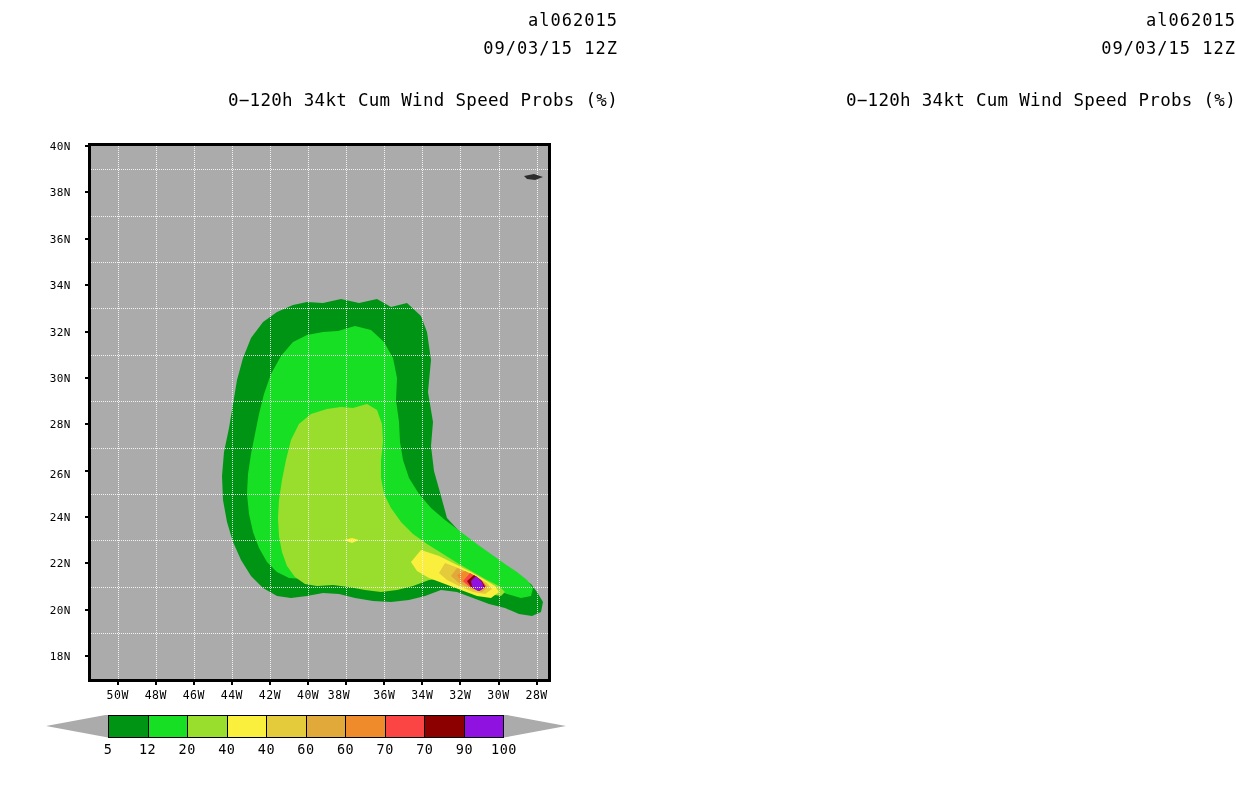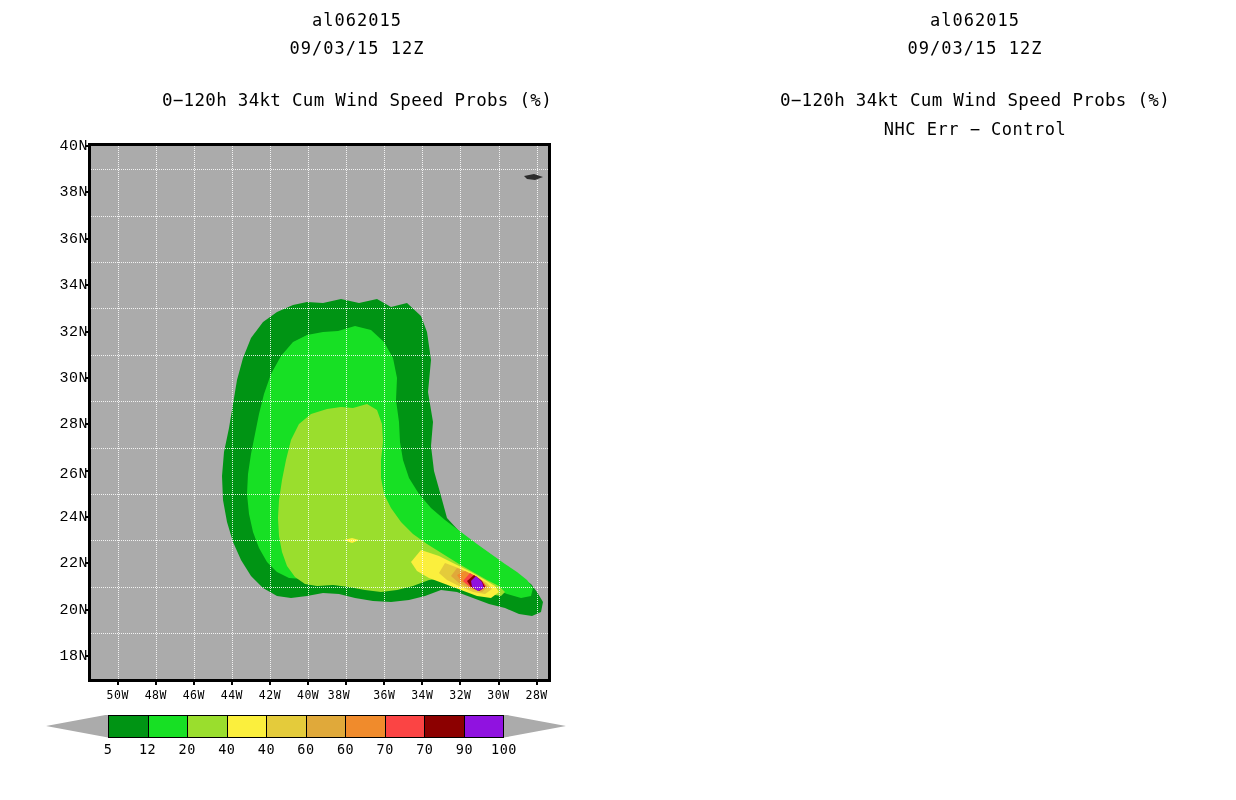"al062015" .titles { padding-left: 48px -> none; text-align: center -> right }
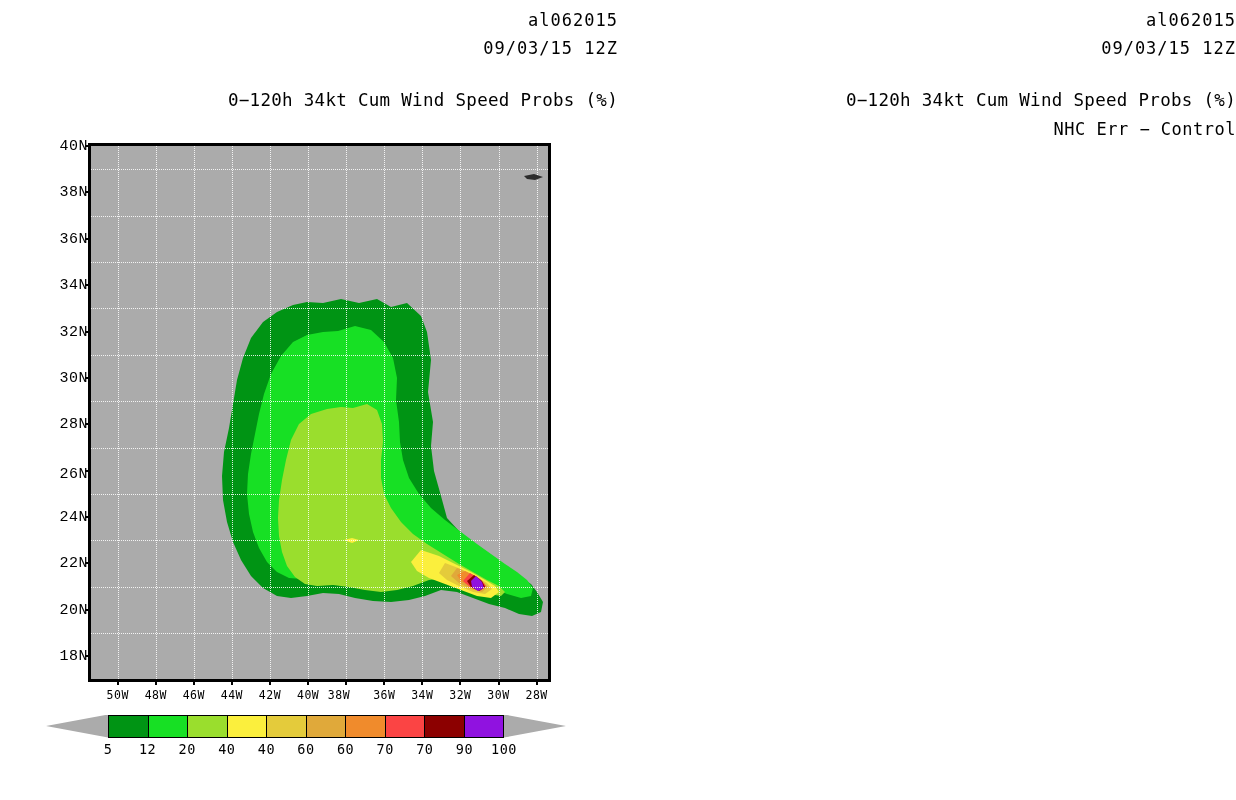"NHC Err − Control" div.titles { html: <div>NHC Err − Control</div> -> none }
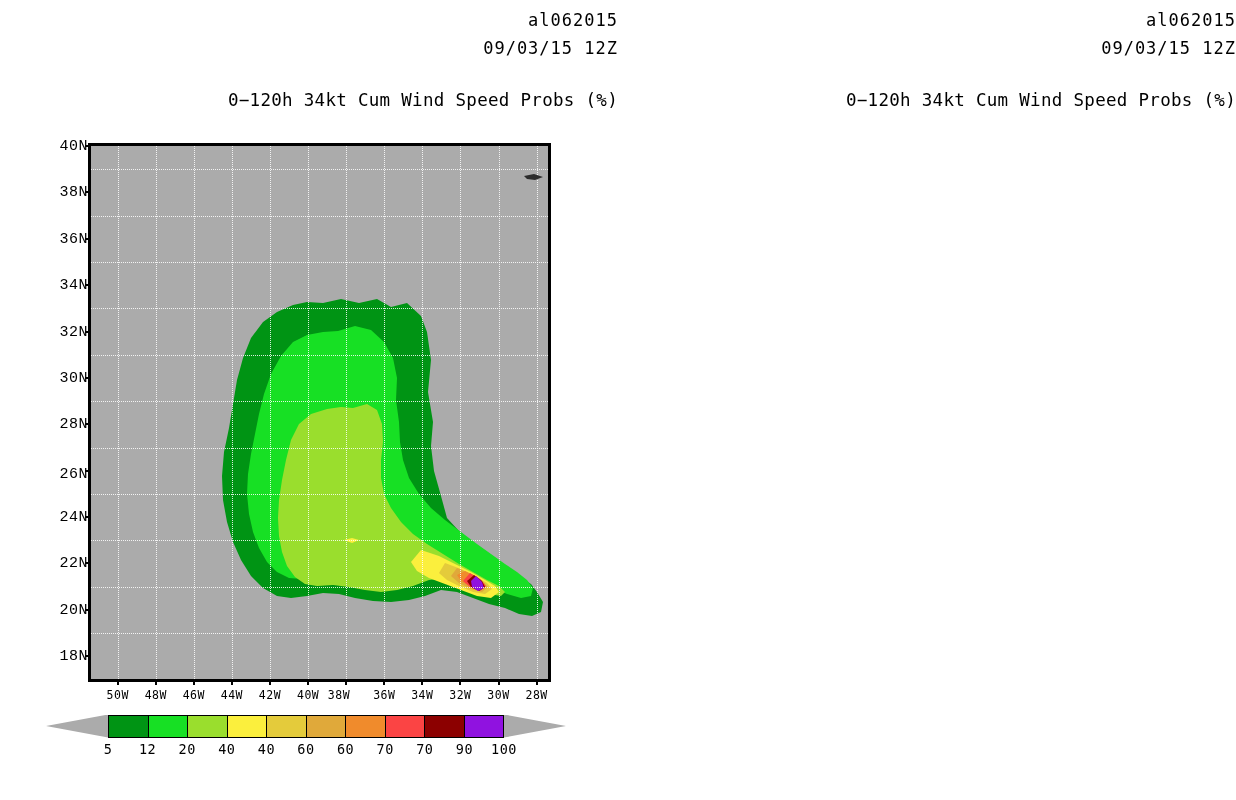"40N" .ytick { font-family: Liberation Mono, monospace -> none; font-size: 15px -> 11px; margin-right: 3px -> 20px }
